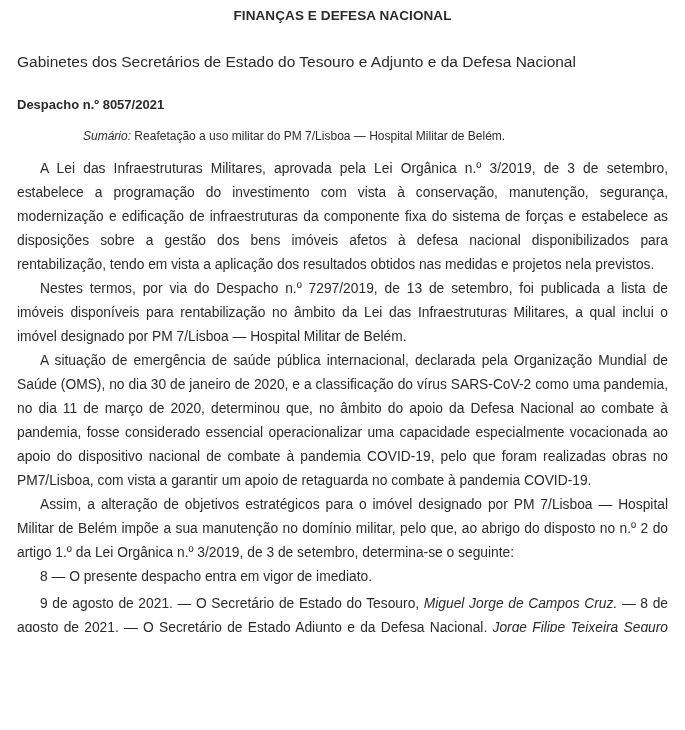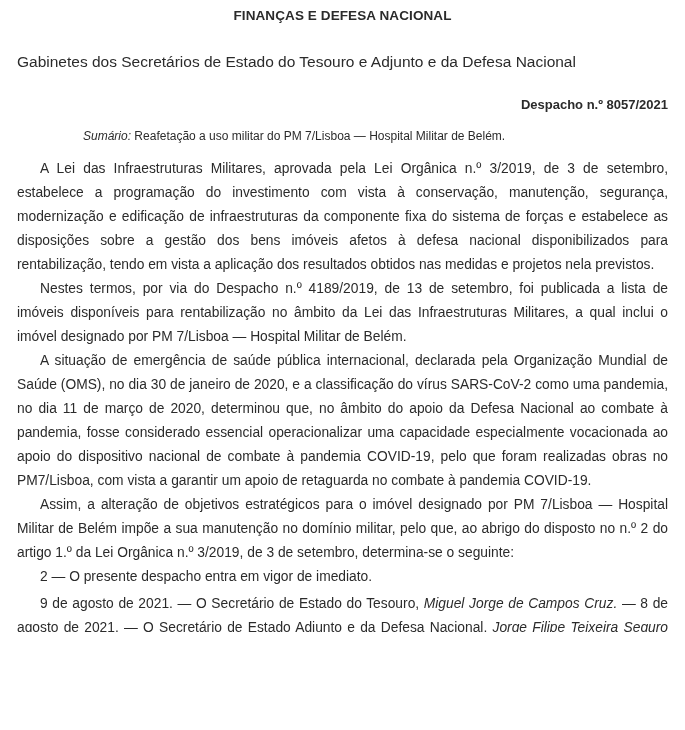"Despacho n.º 8057/2021" .despacho-title { text-align: right -> left }
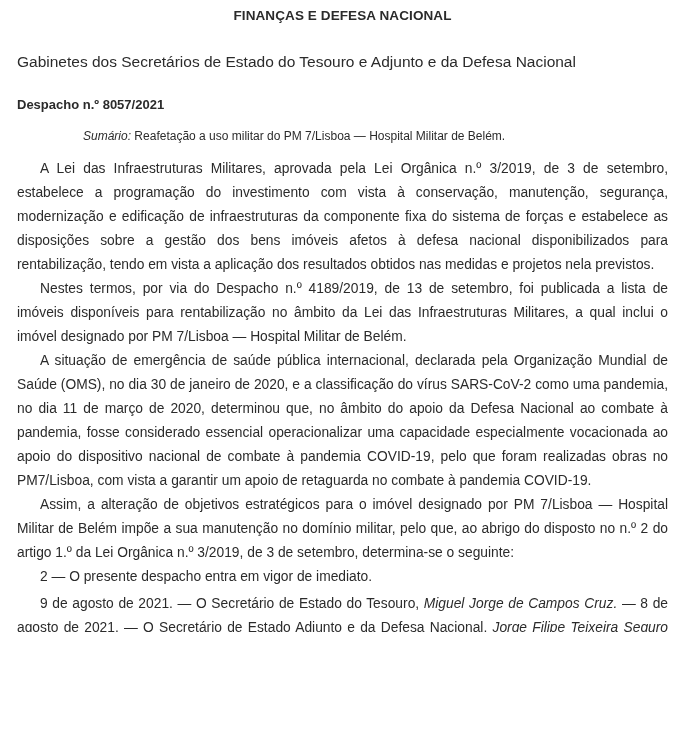"Nestes termos, por via do" p { text: 4189/2019 -> 7297/2019 }
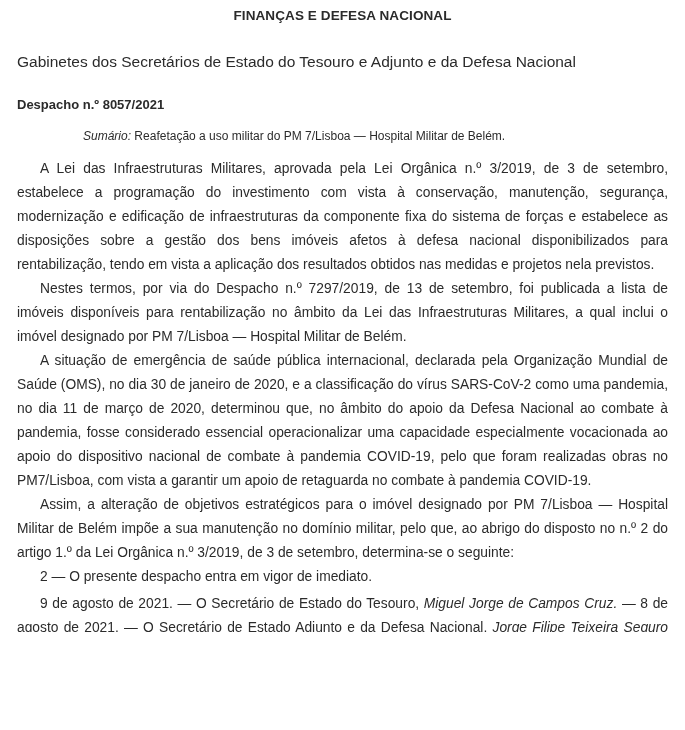"2 — O presente despacho" p { text: 2 -> 8 }
